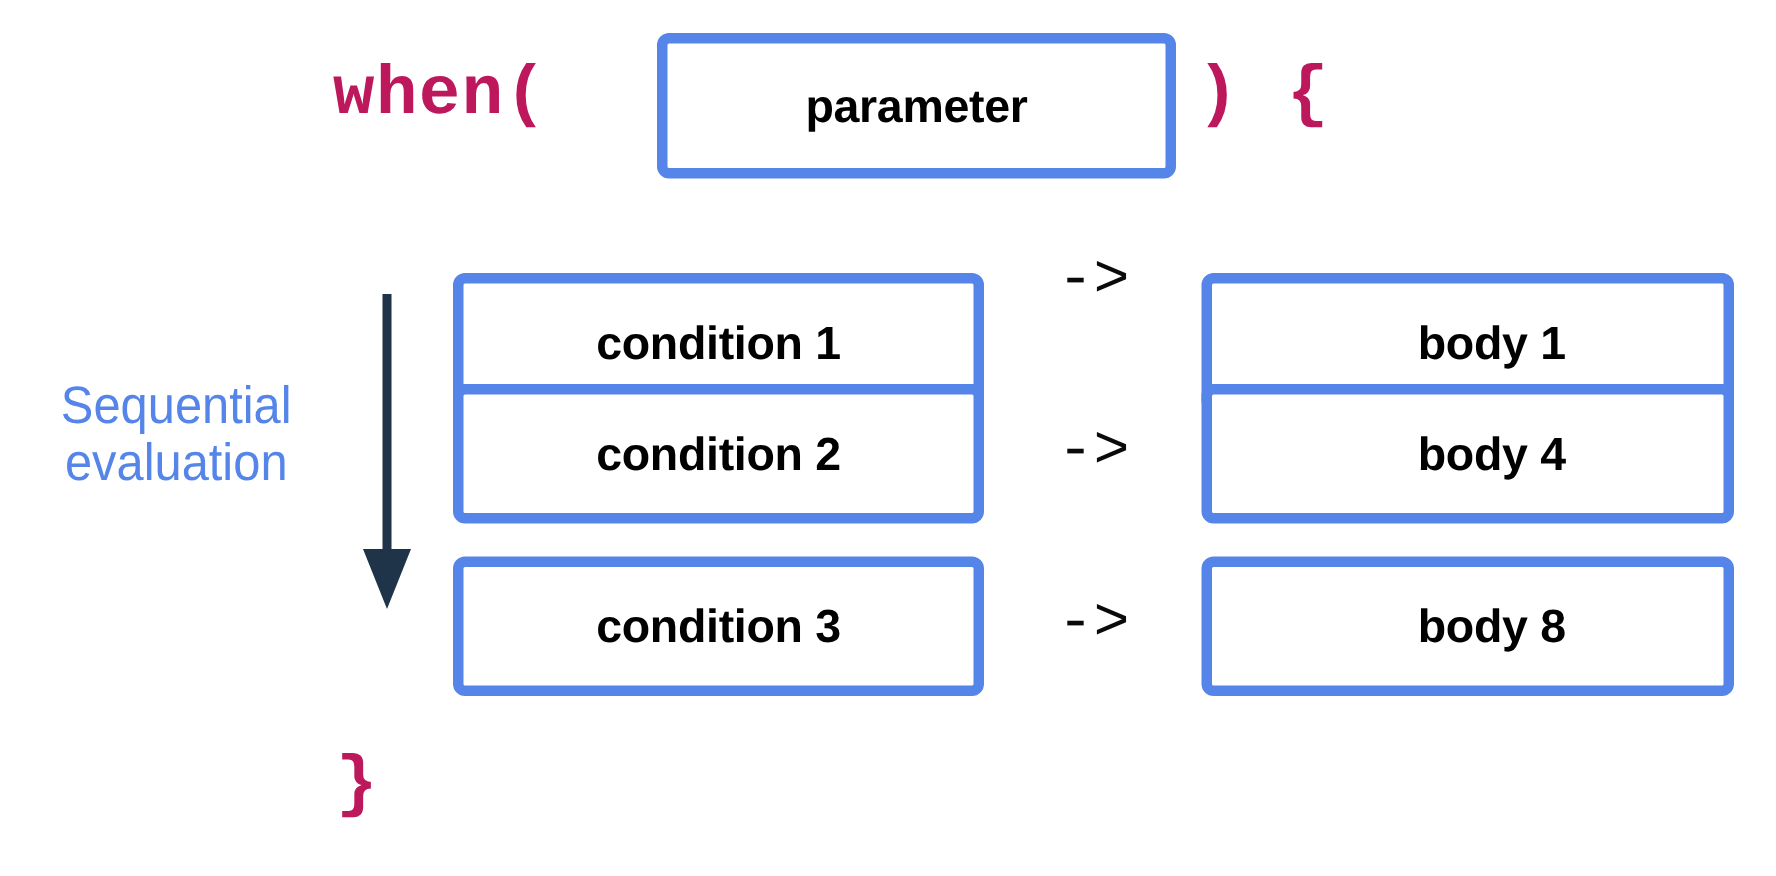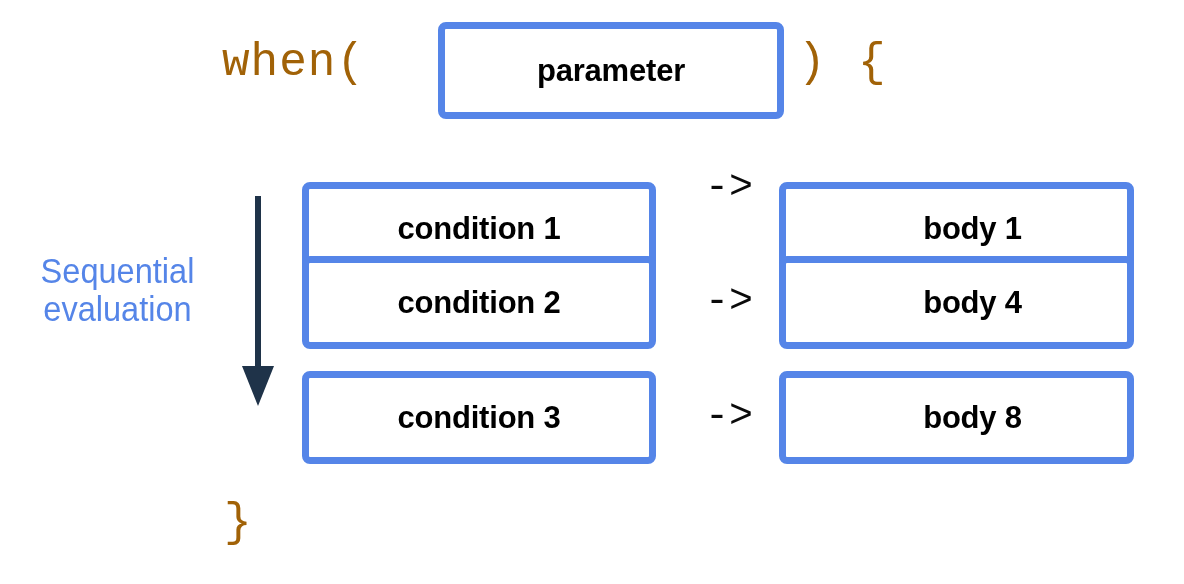"when(" .code { color: #a16207 -> #be185d; font-weight: 400 -> 700 }
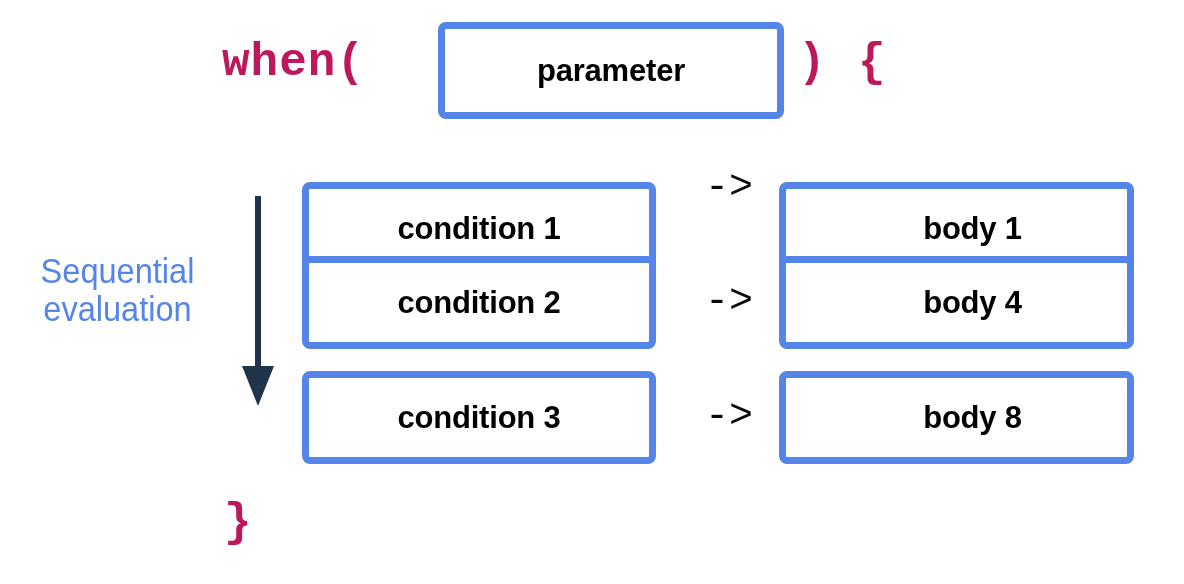"body 1" .body-box { left: 779px -> 801px }
